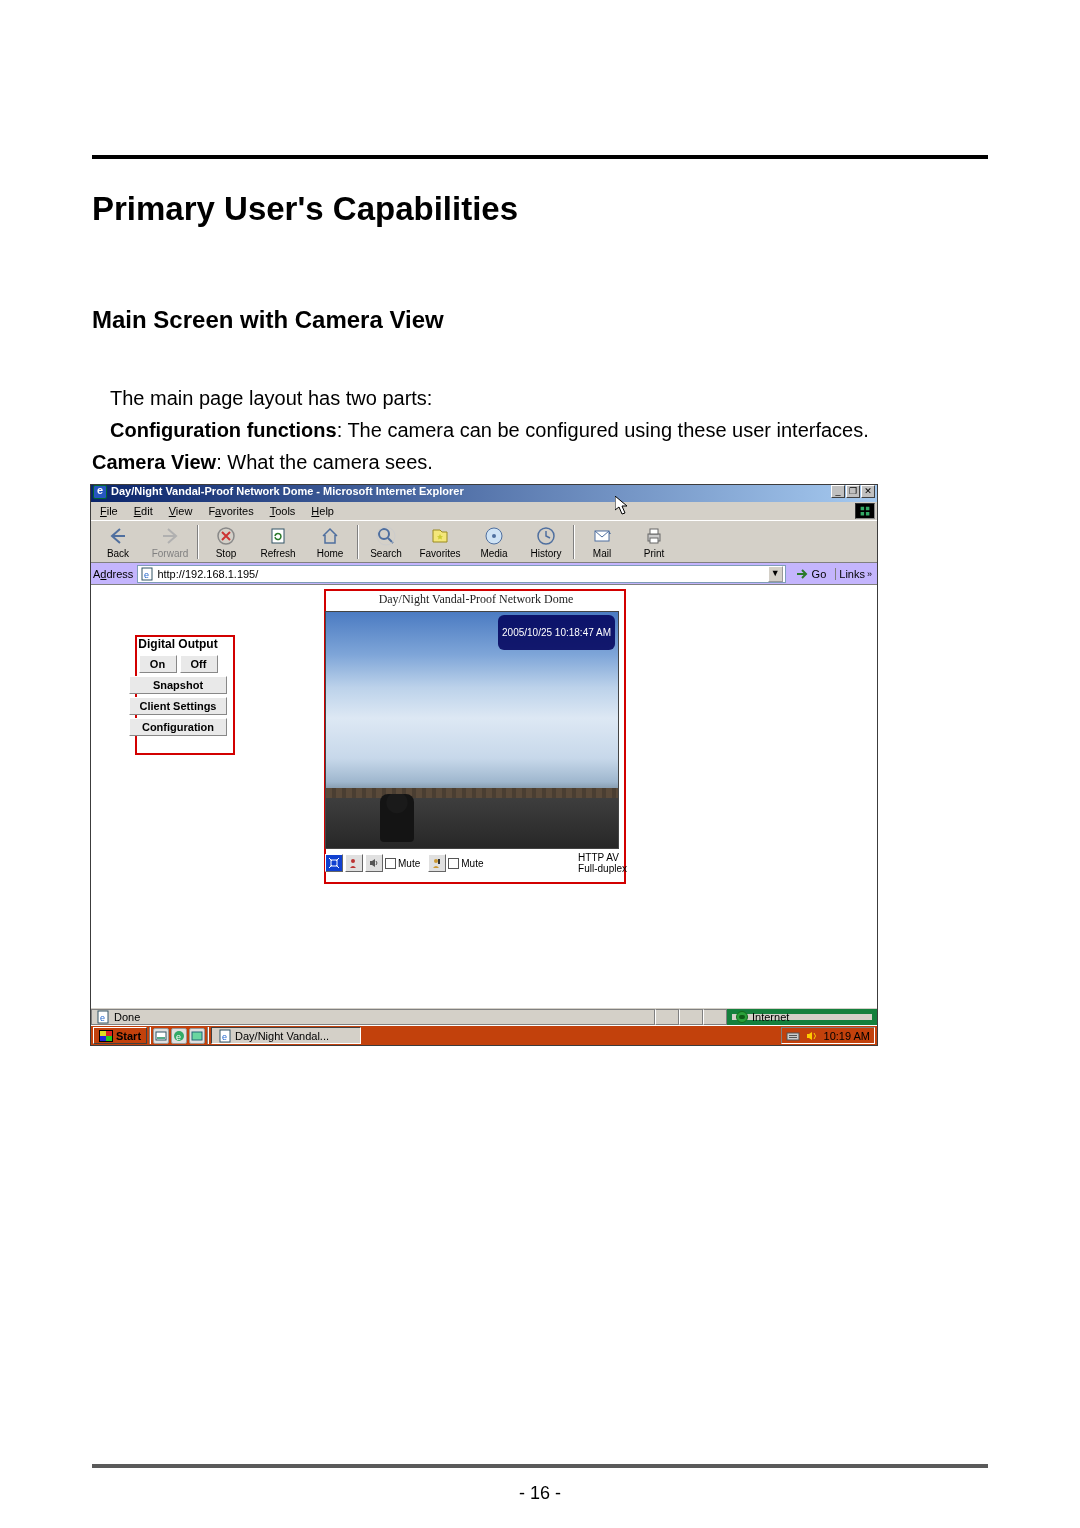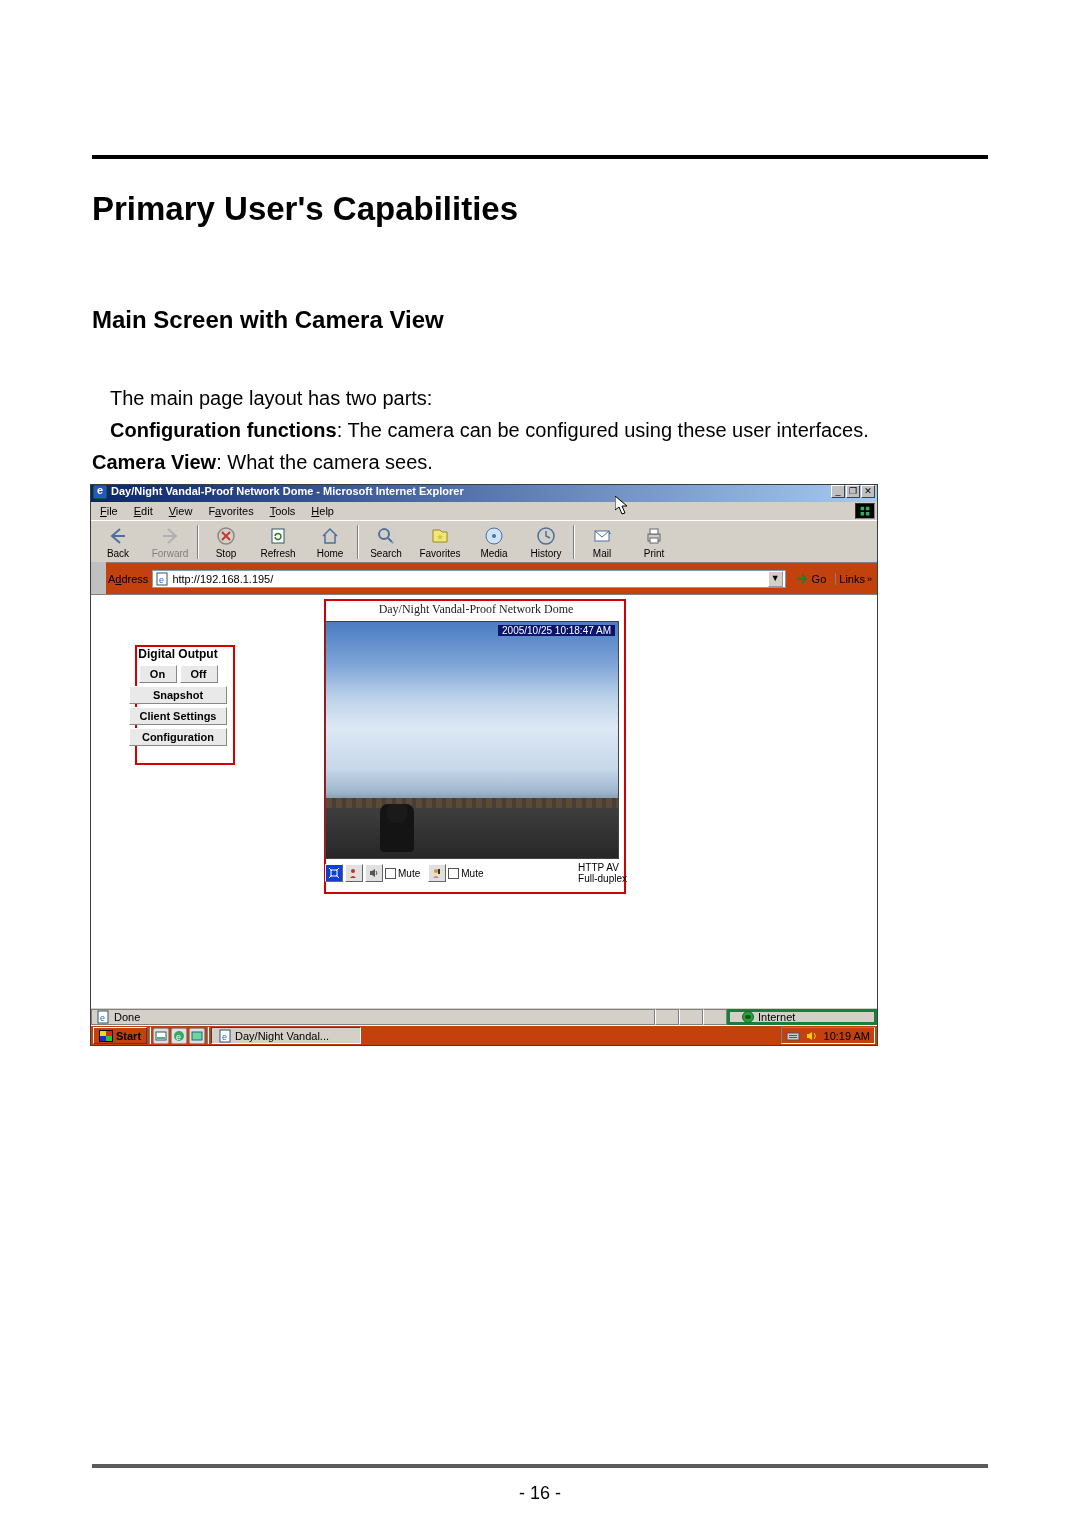"Address" .addr-bar { background: #c2410c -> #c4b5fd; height: 32px -> 22px; margin-left: 15px -> none }
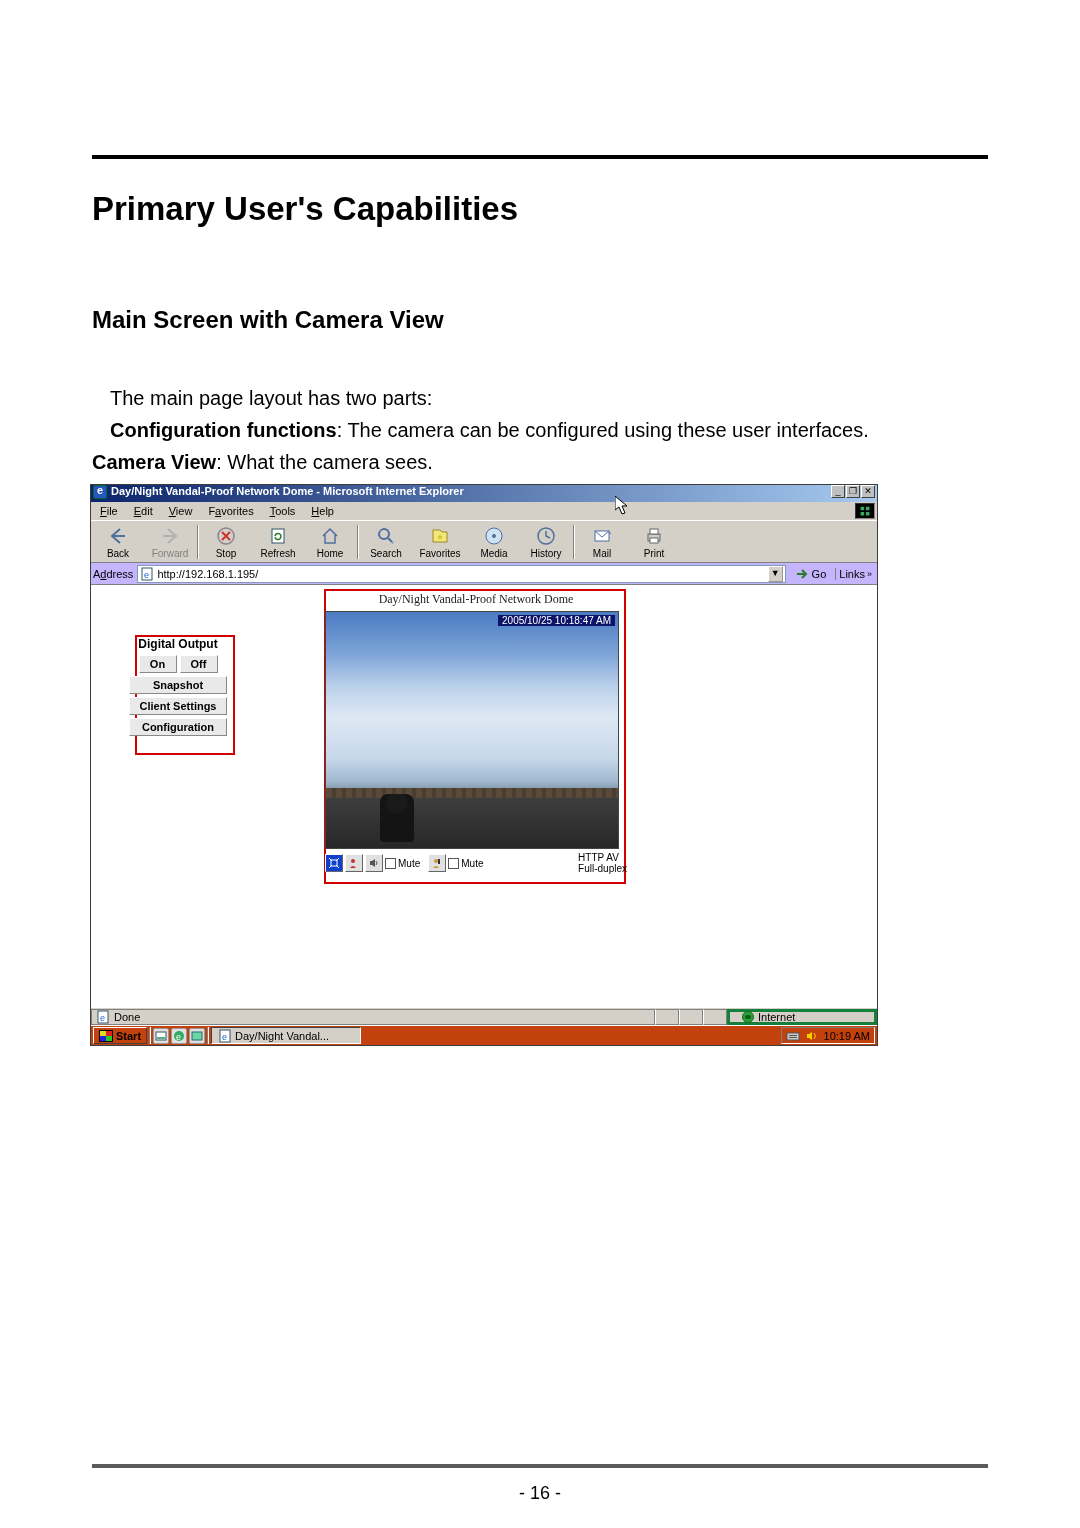"2005/10/25 10:18:47 AM" .camera-timestamp { border-radius: none -> 6px; padding: 0 4px -> 12px 4px }
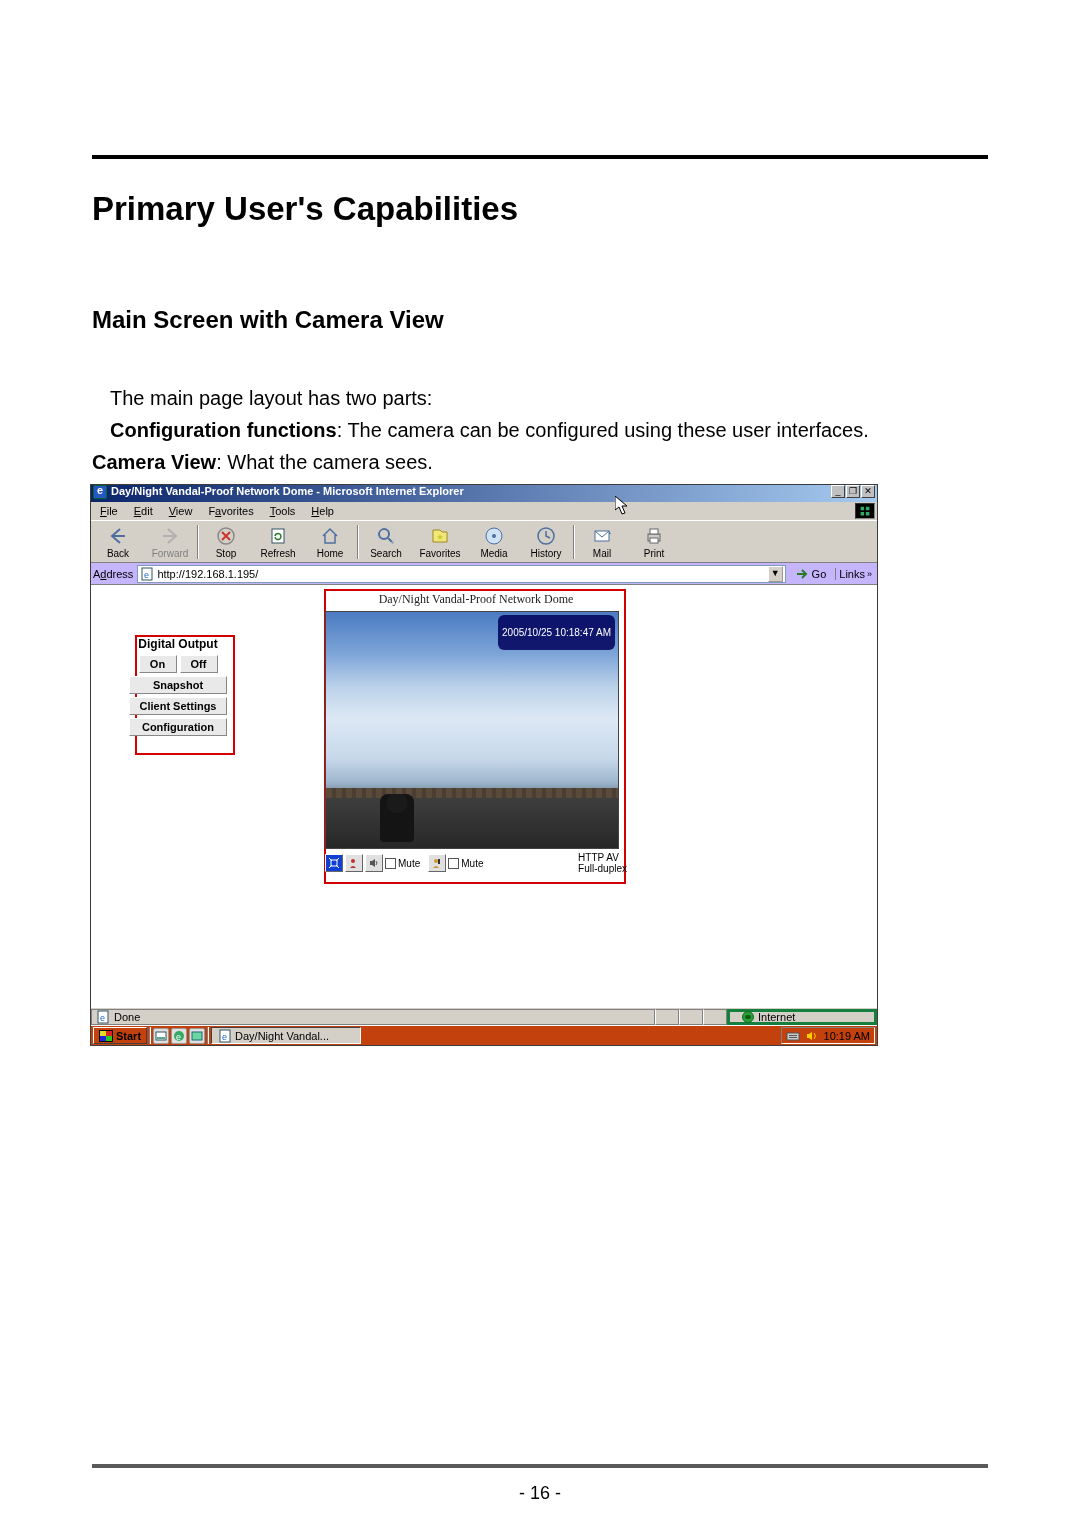"Internet" .statusbar .sb-zone { border: 3px solid #15803d -> 5px solid #15803d; padding: 0 12px -> 0 4px }
